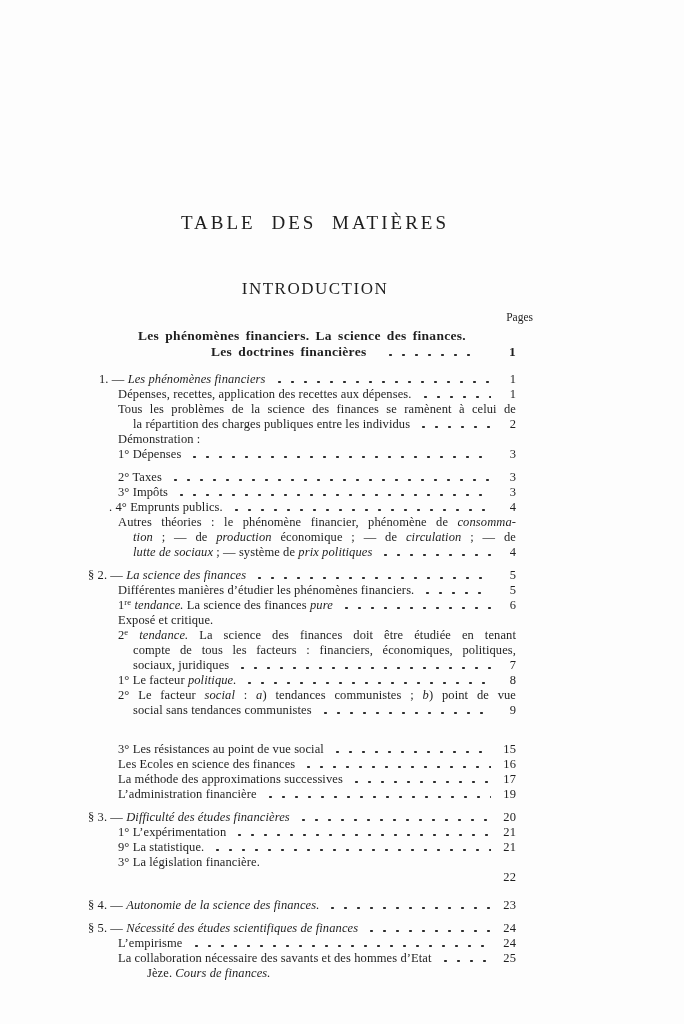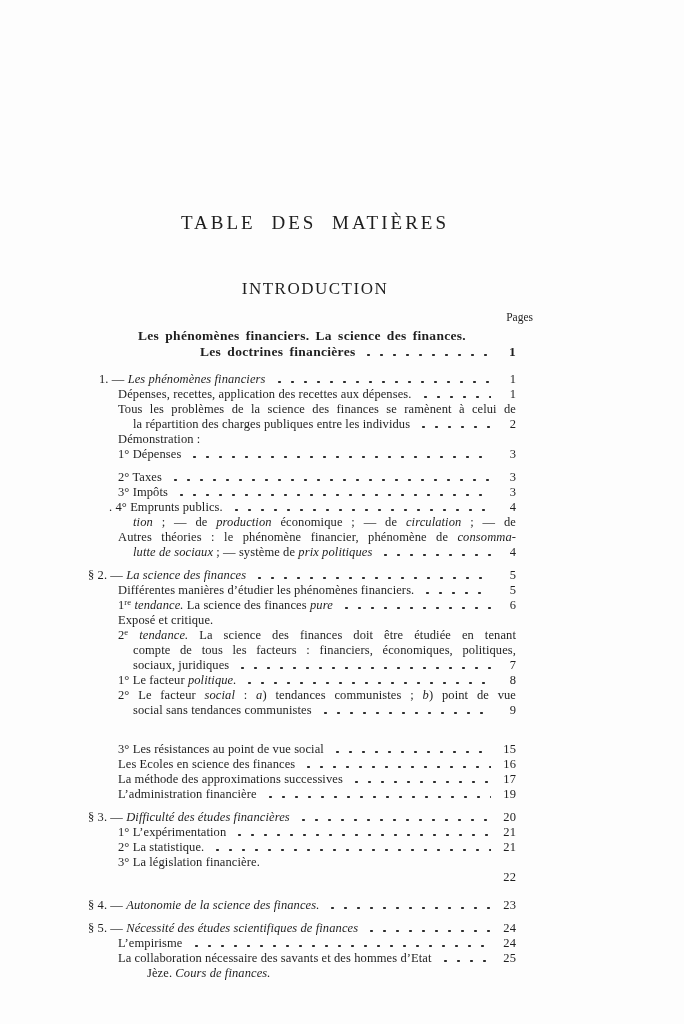"Les doctrines financières" .ch-line2-row { gap: none -> 11px }
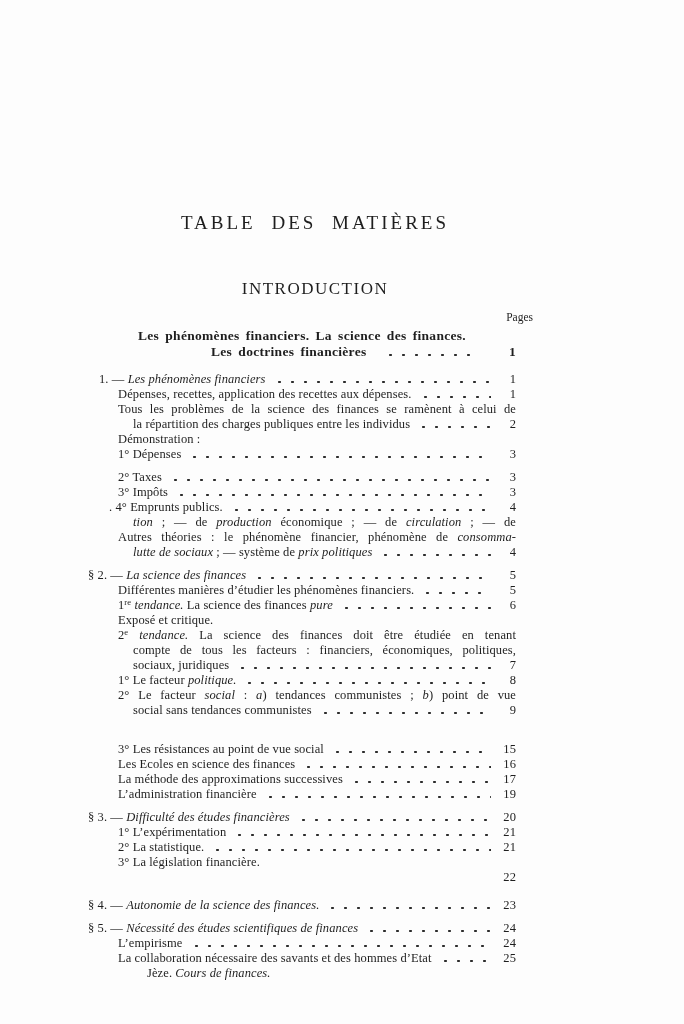"tion ; — de production" div.toc-line { order: before "Autres théories : le phénomène" -> after "Autres théories : le phénomène" }
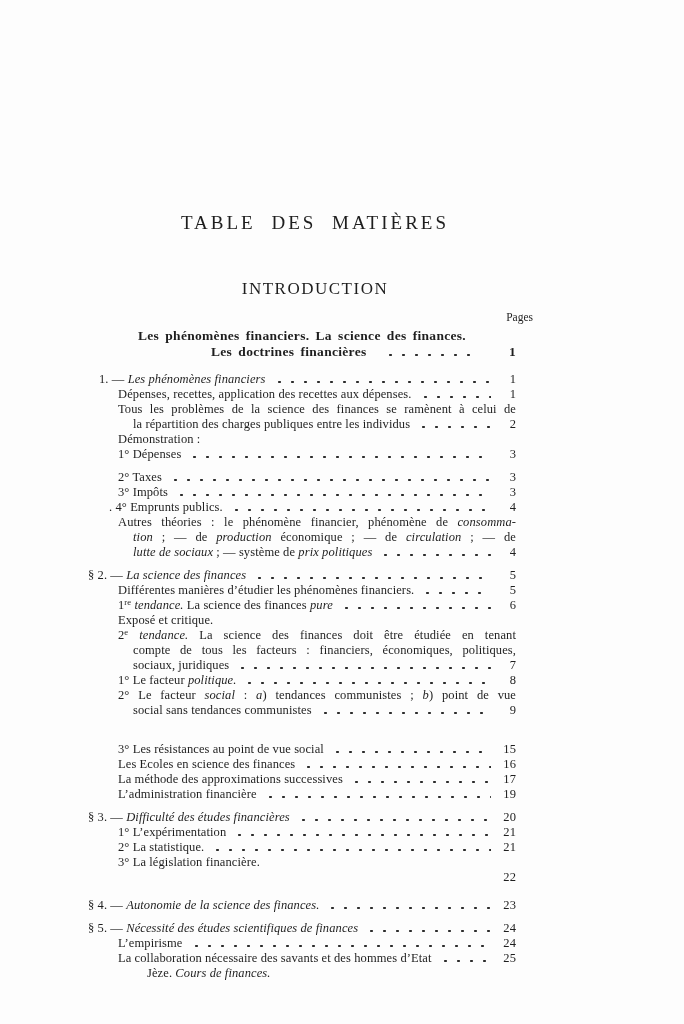"2° La statistique." span { text: 2 -> 9 }
